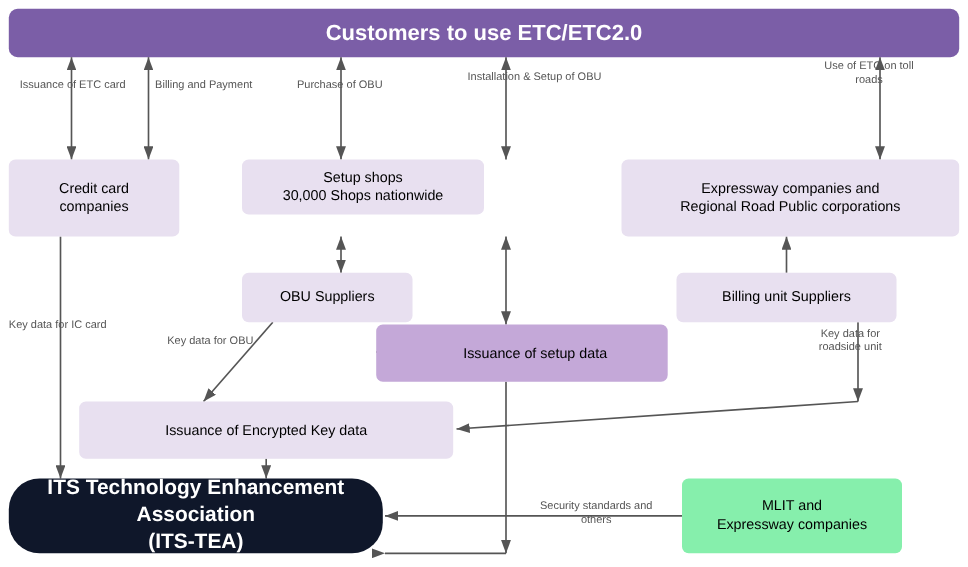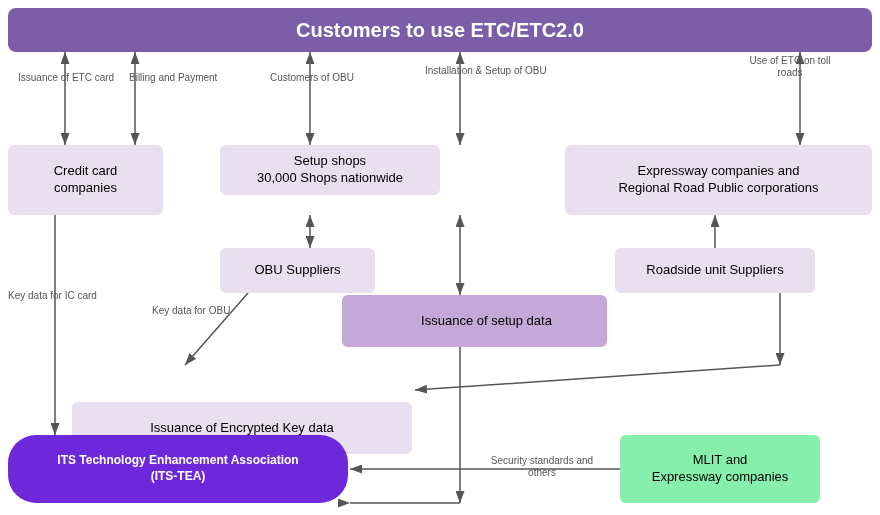"Billing and Payment" div.arrow-label { left: 129px -> 141px }
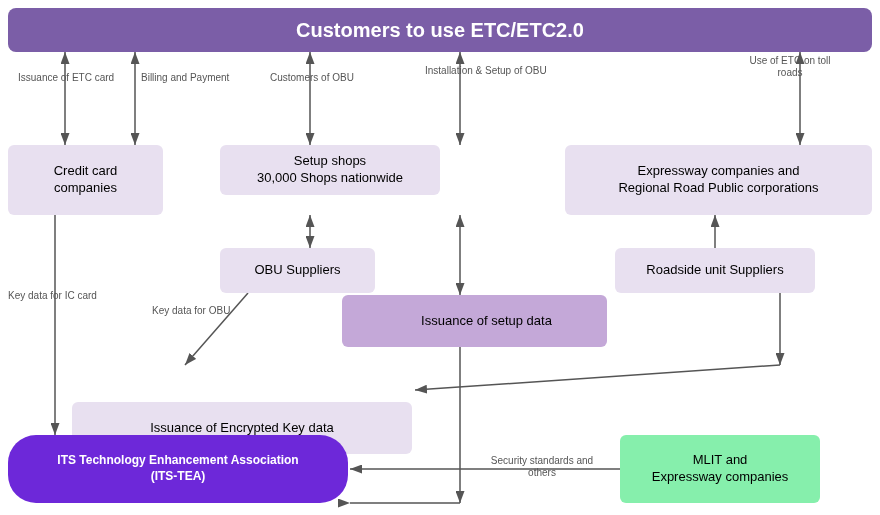"Customers of OBU" div.arrow-label { text: Customers -> Purchase }
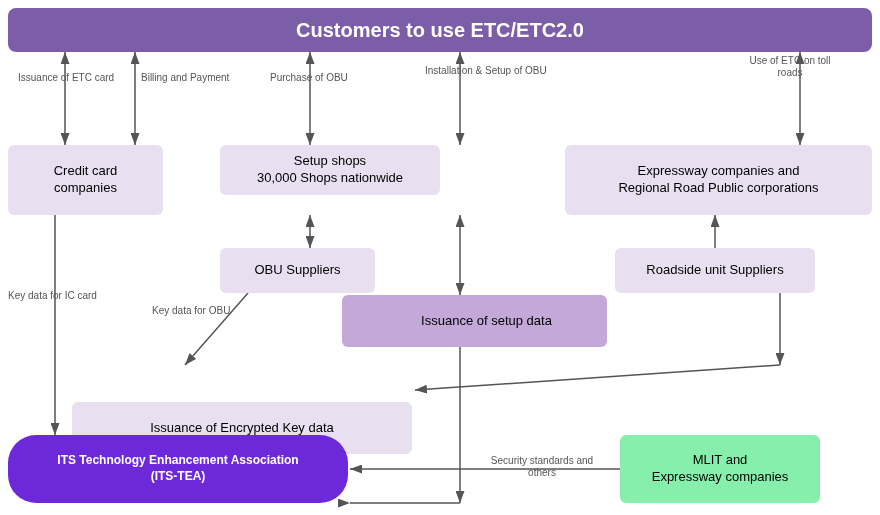"Roadside unit Suppliers" span { text: Roadside -> Billing }
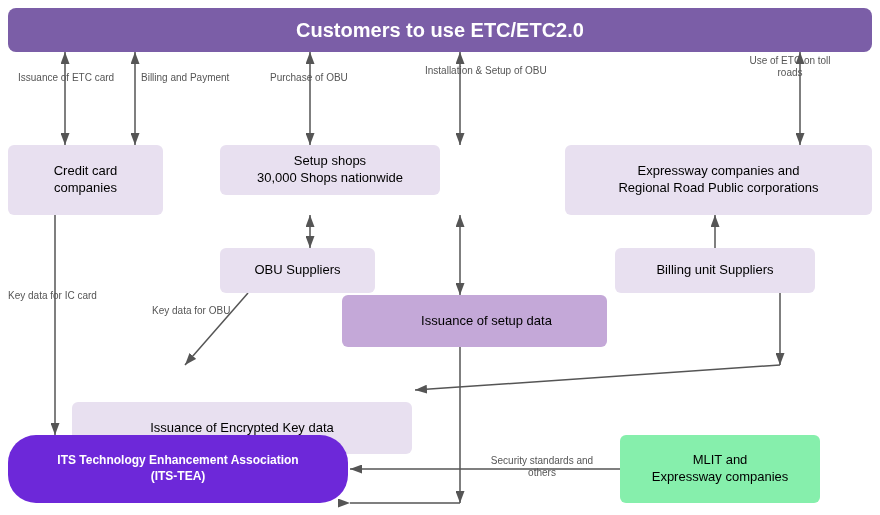"Key data for roadside unit" div.arrow-label { html: none -> <div>Key data for roadside unit</div> }
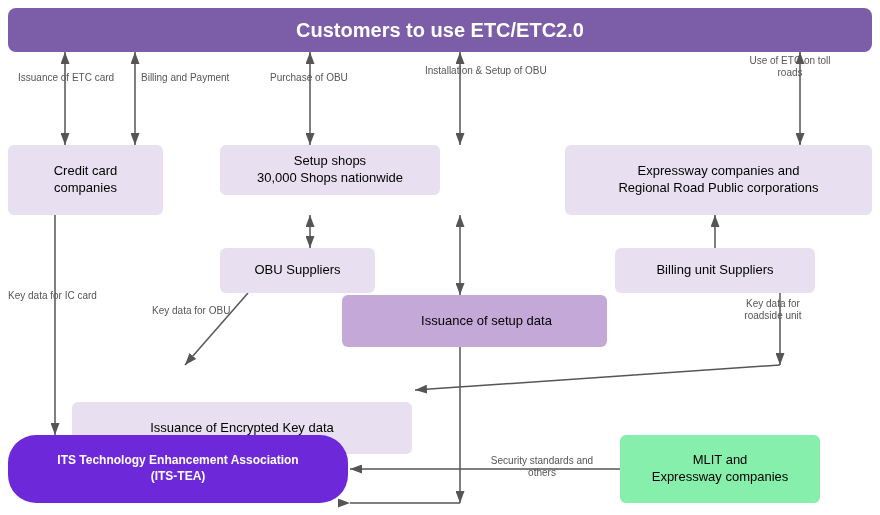"Issuance of Encrypted Key data" .box-issuance-encrypted { margin-top: 37px -> none }
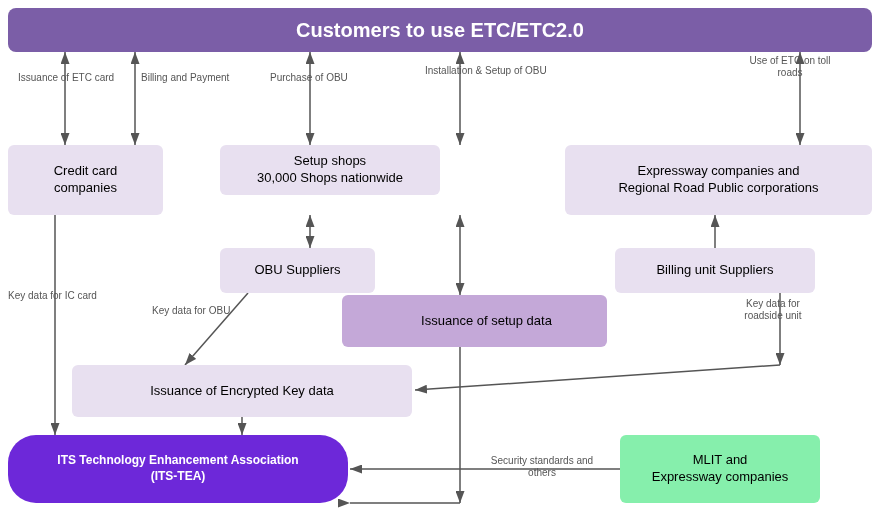"ITS Technology Enhancement Association" .box-orange { background: #6d28d9 -> #0f172a; font-size: 12px -> 19px }
